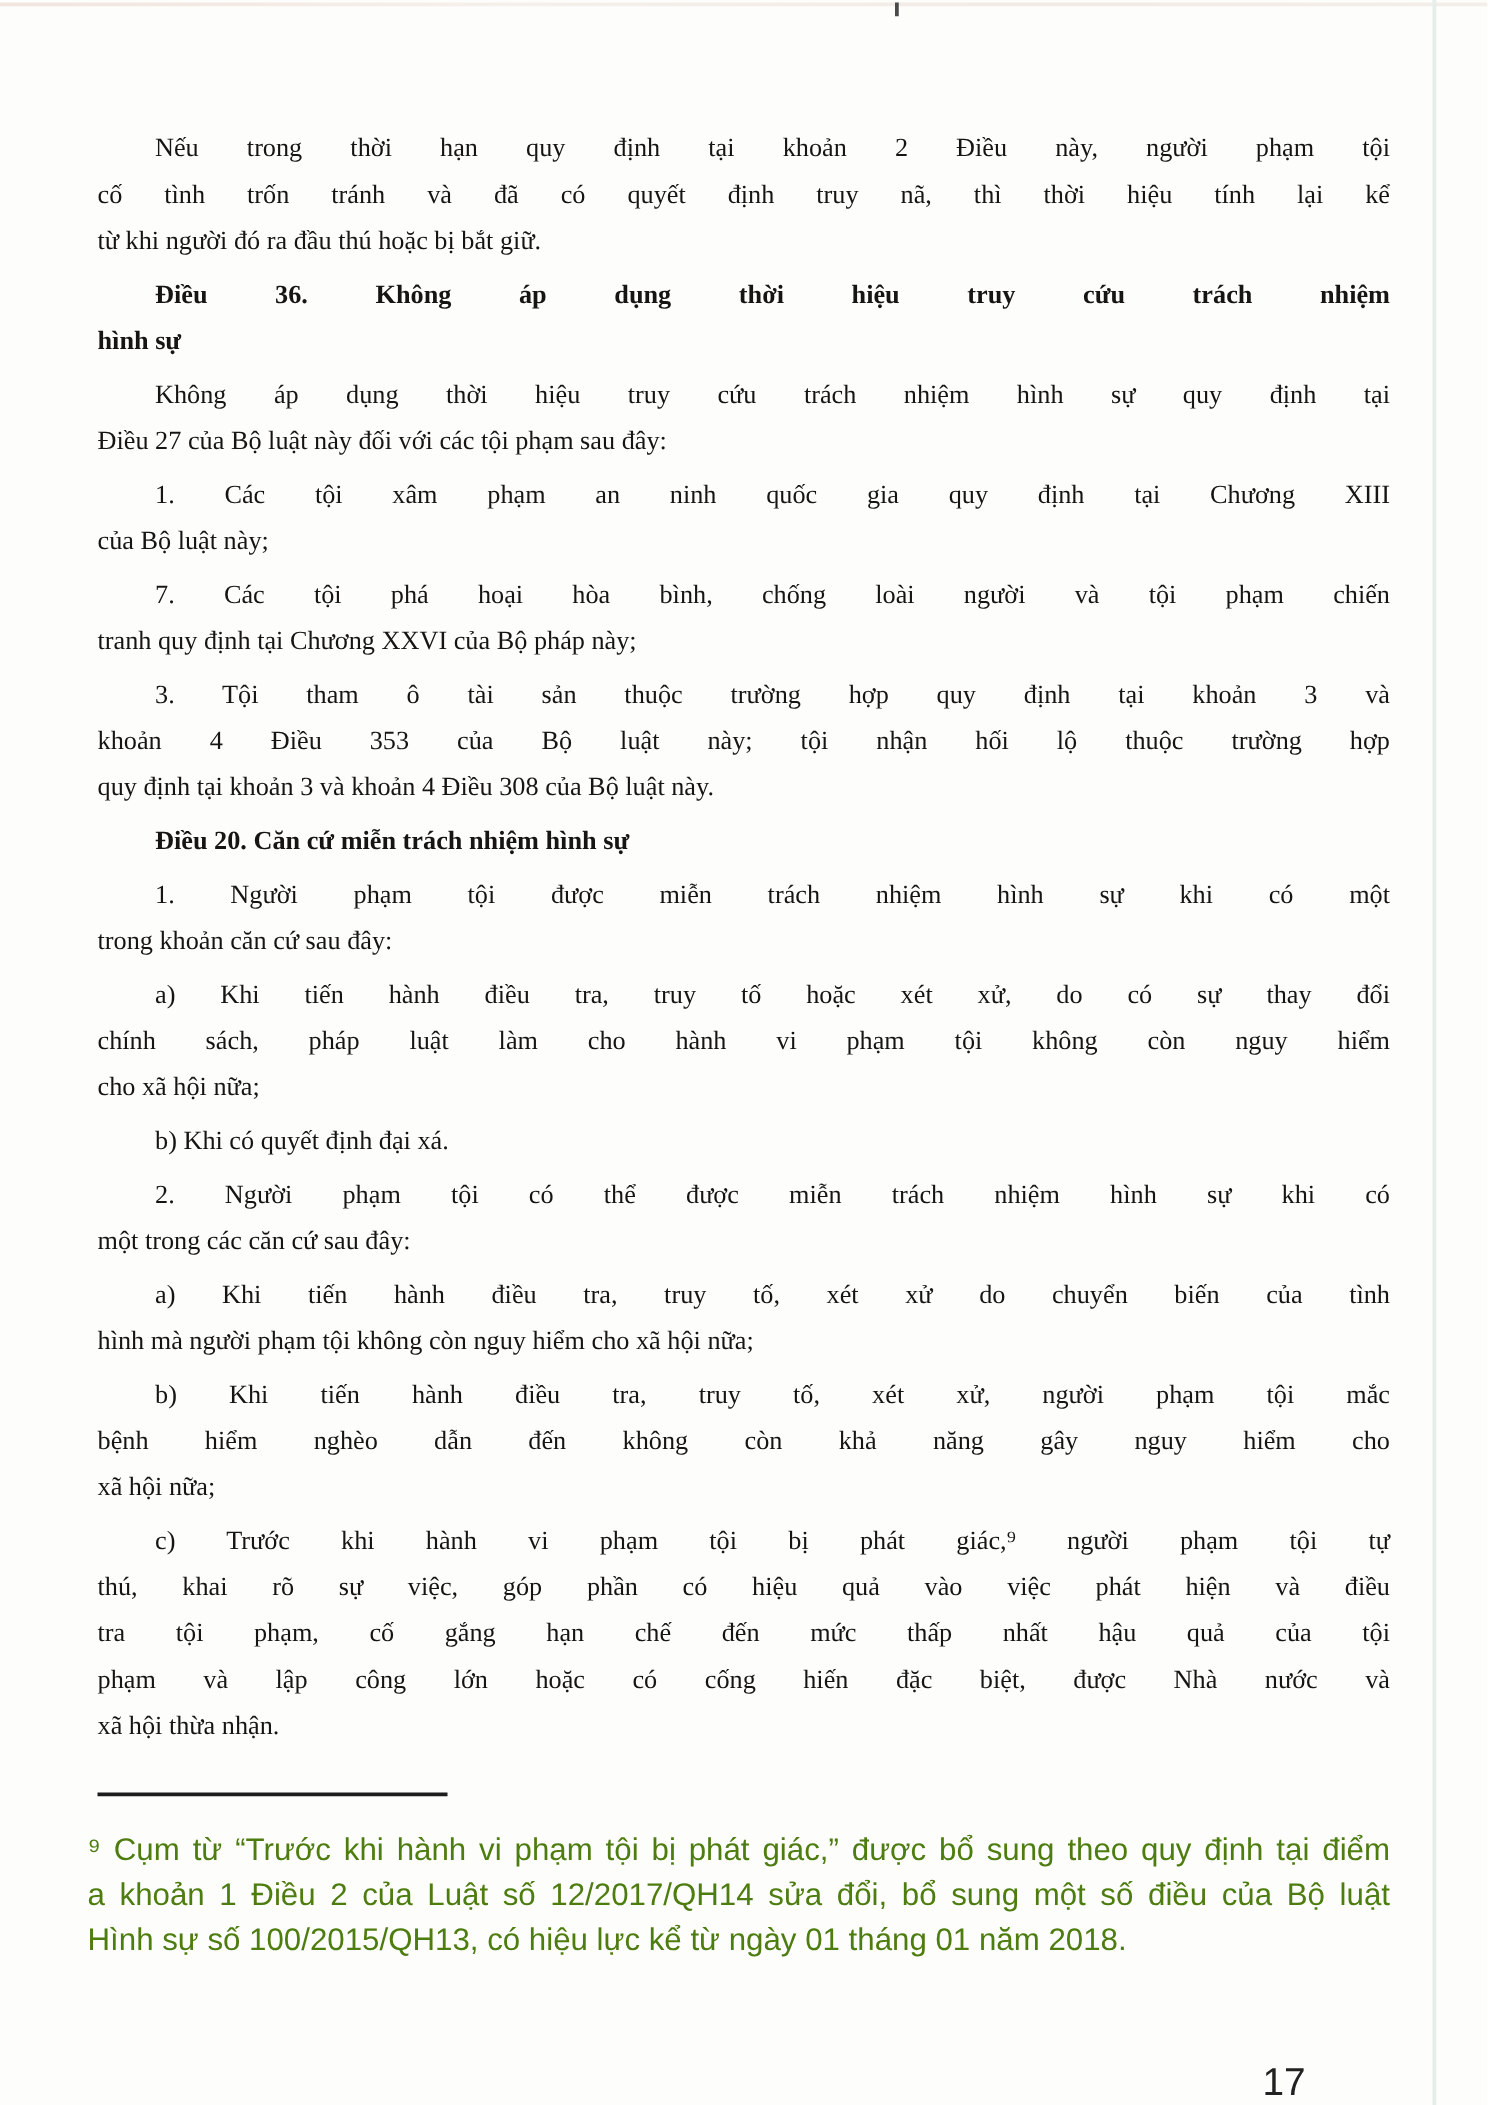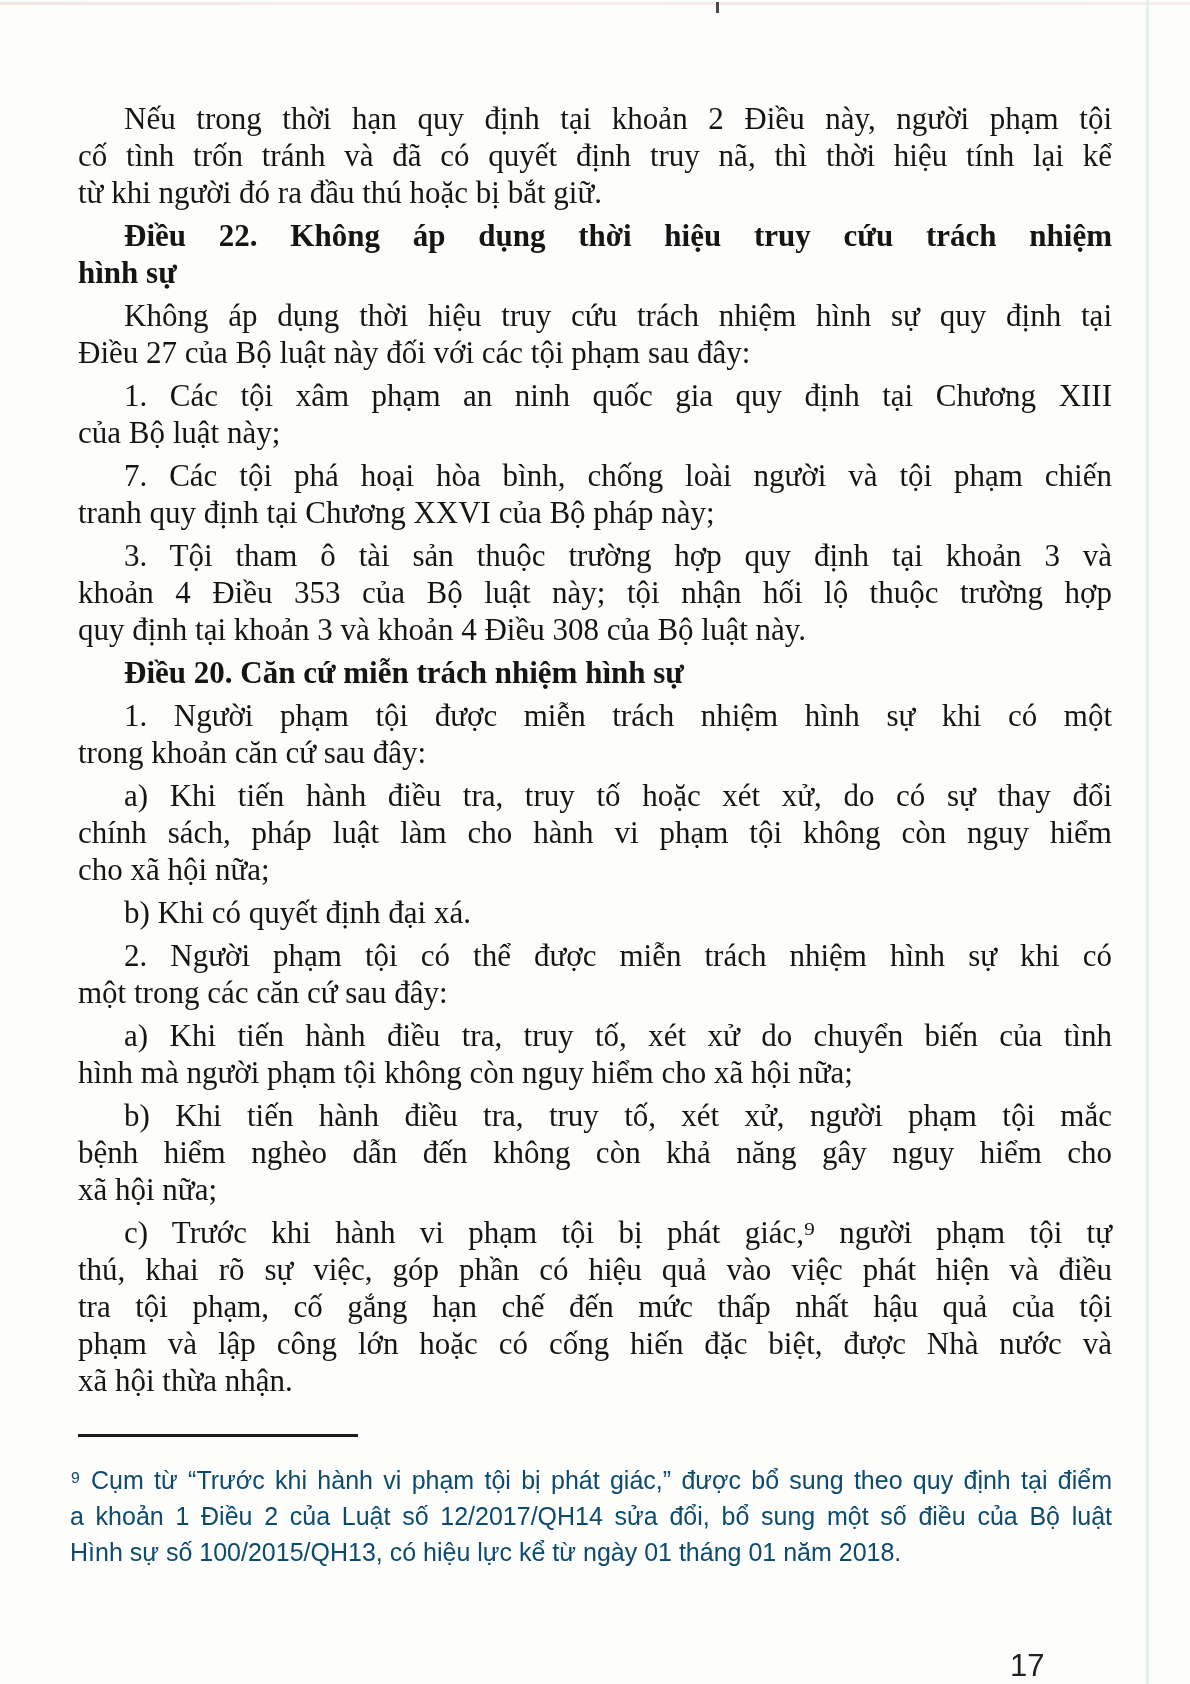"Nếu trong thời hạn quy" .content { font-size: 31px -> 21px }
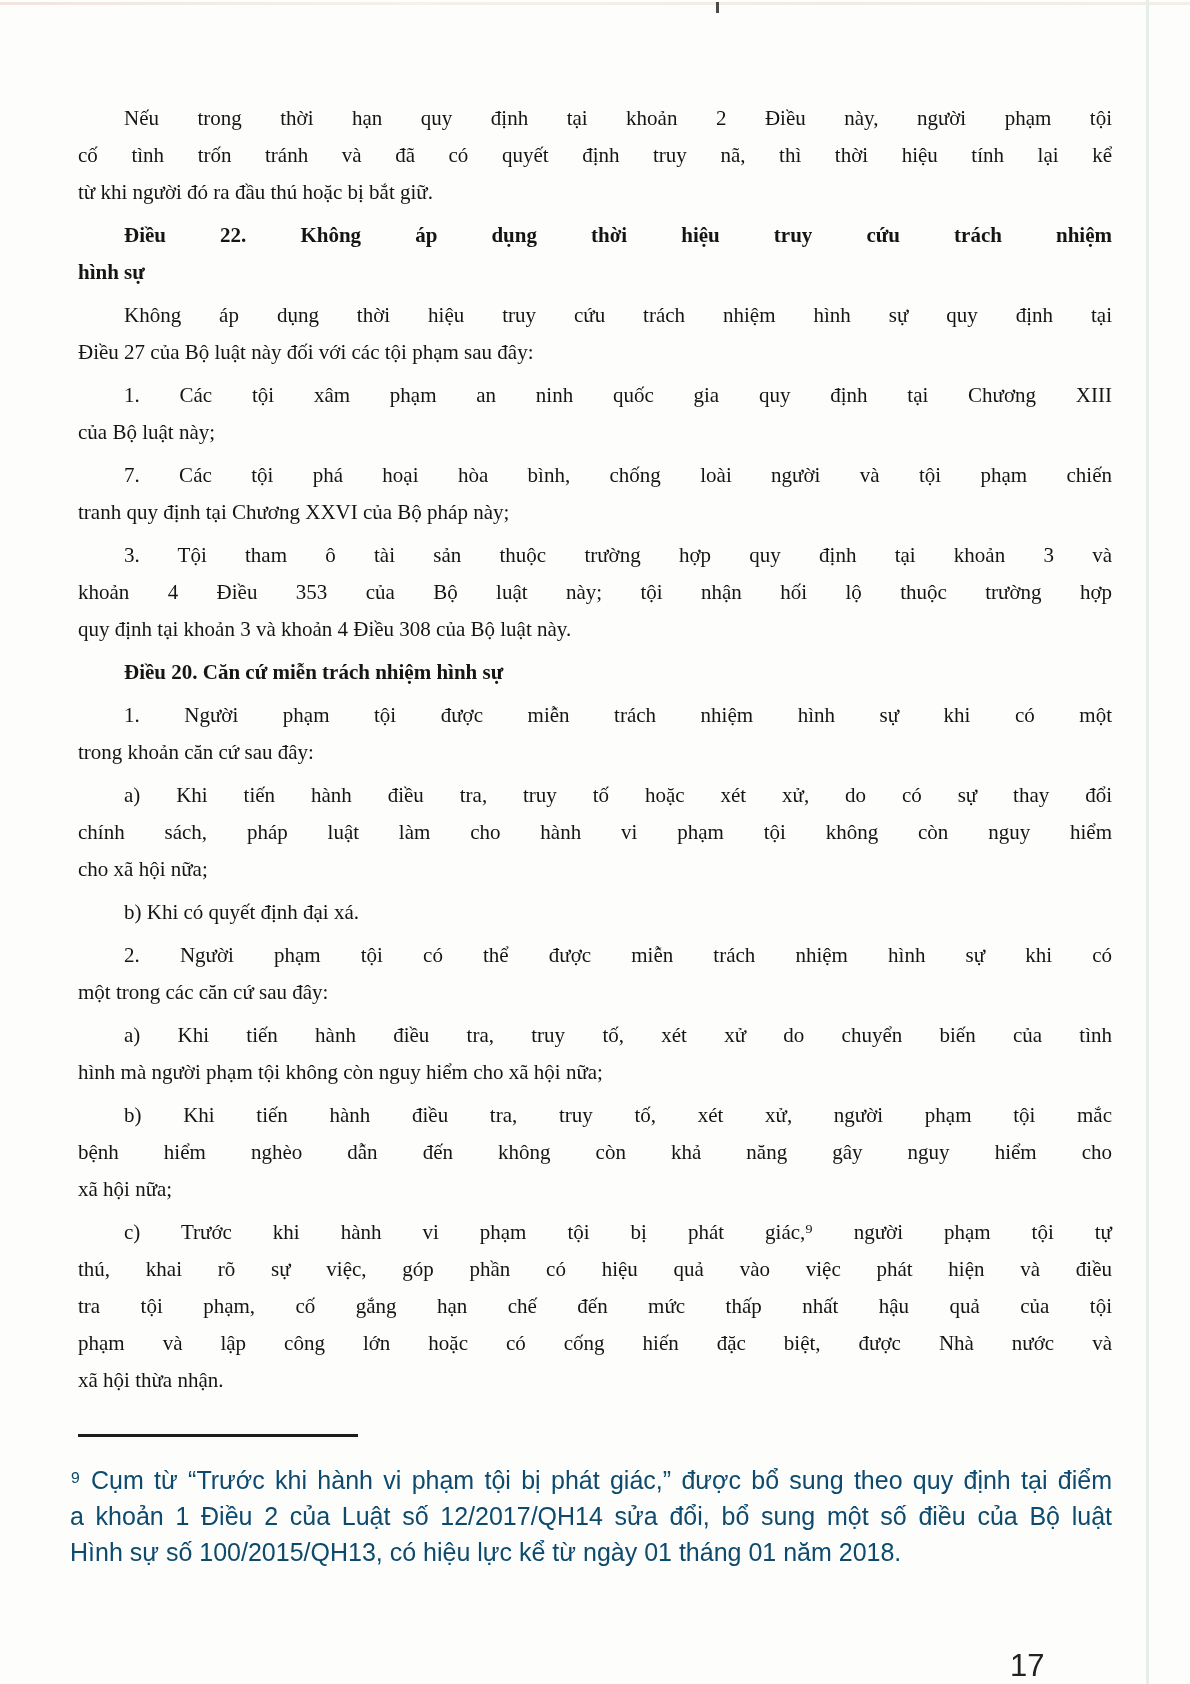"Điều 22. Không áp dụng" div.ln { text: 22 -> 36 }
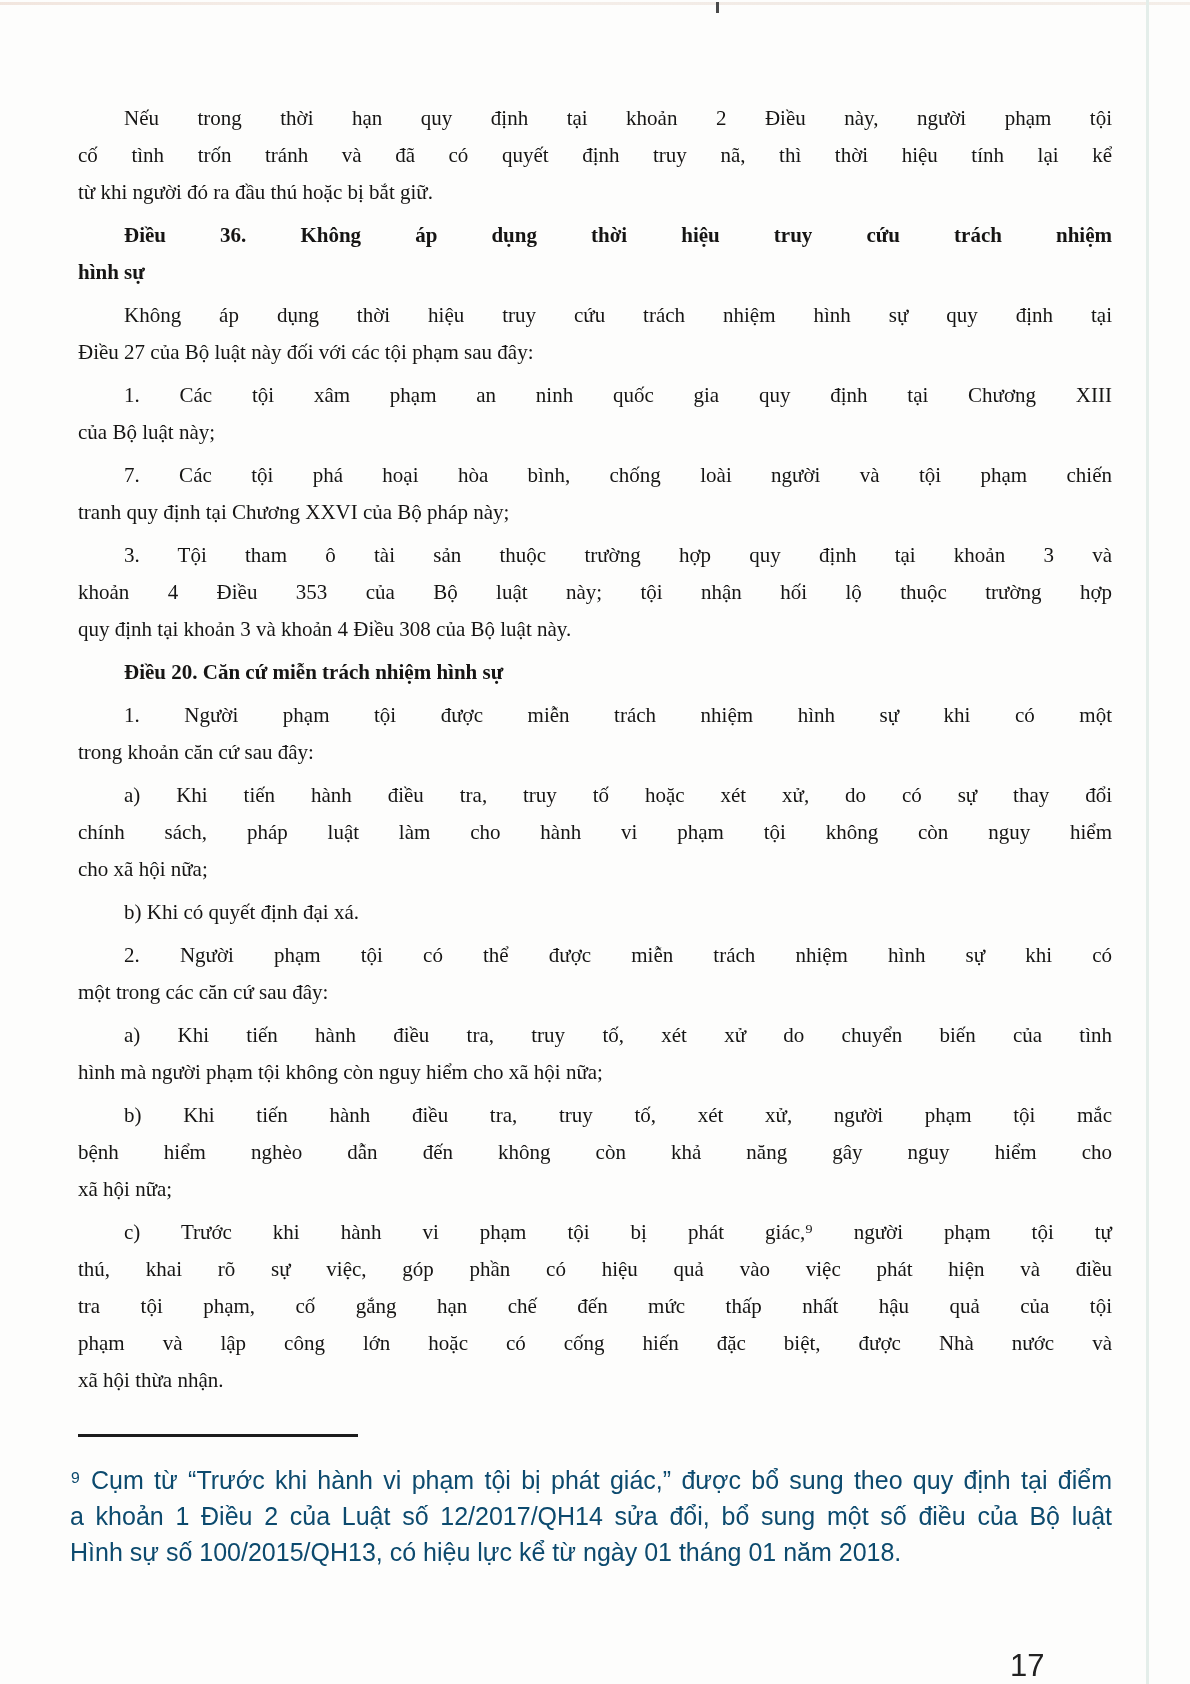"⁹ Cụm từ “Trước khi" .footnote { color: #0c4a6e -> #4d7c0f }
